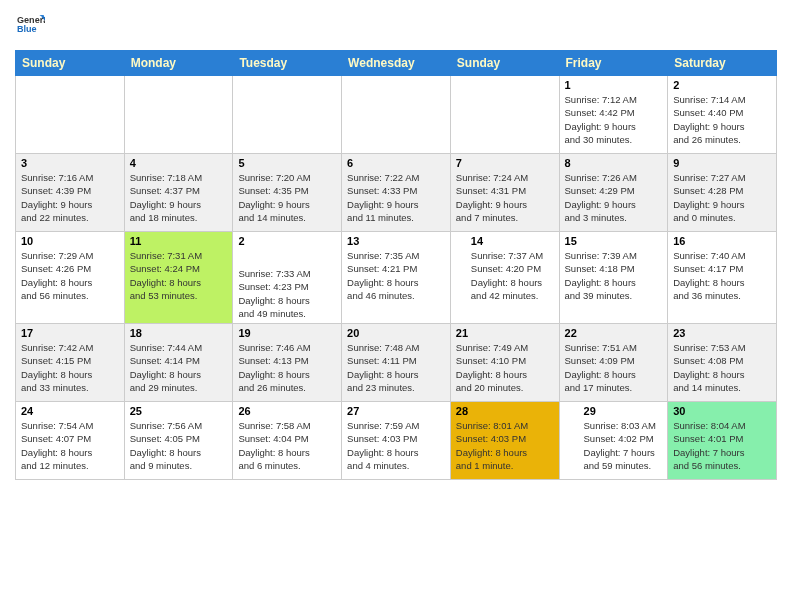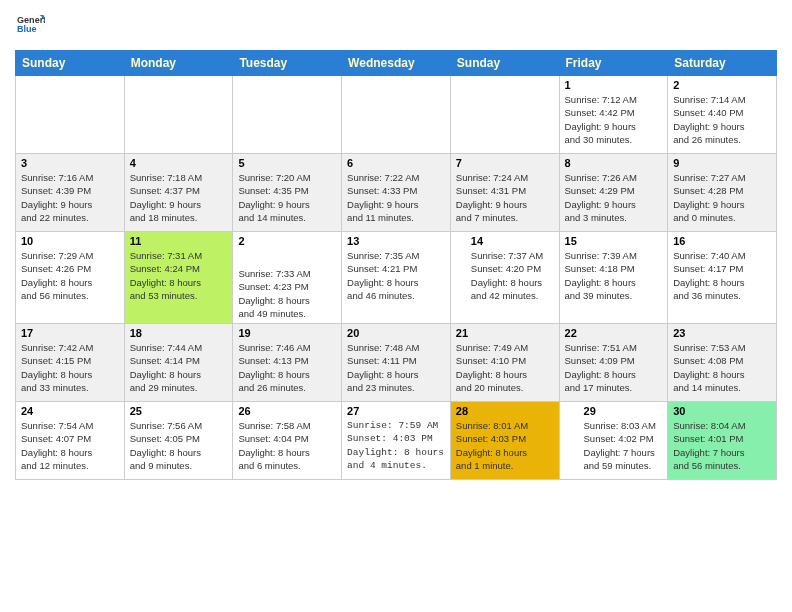"Sunrise: 7:59 AM" div.day-info { font-family: Liberation Mono, monospace -> none }
